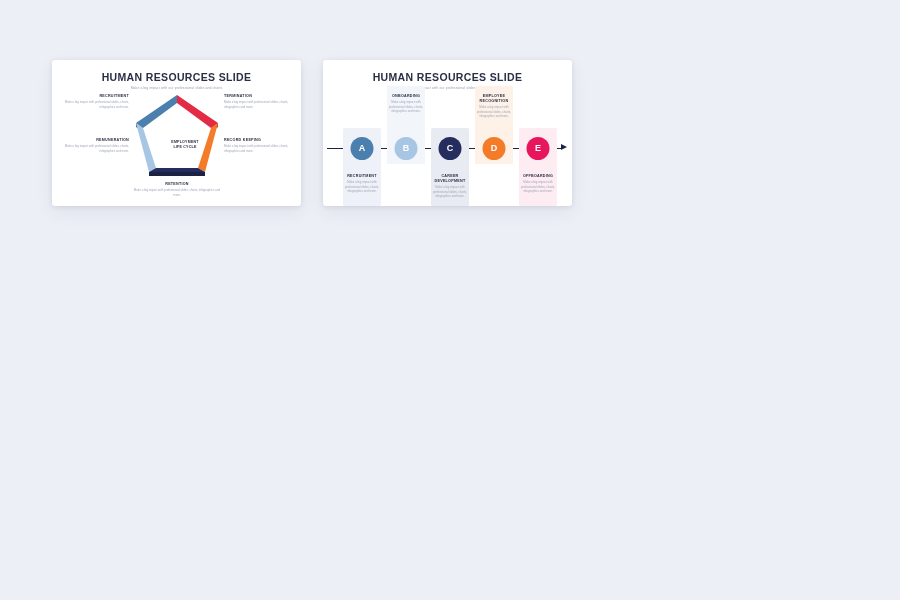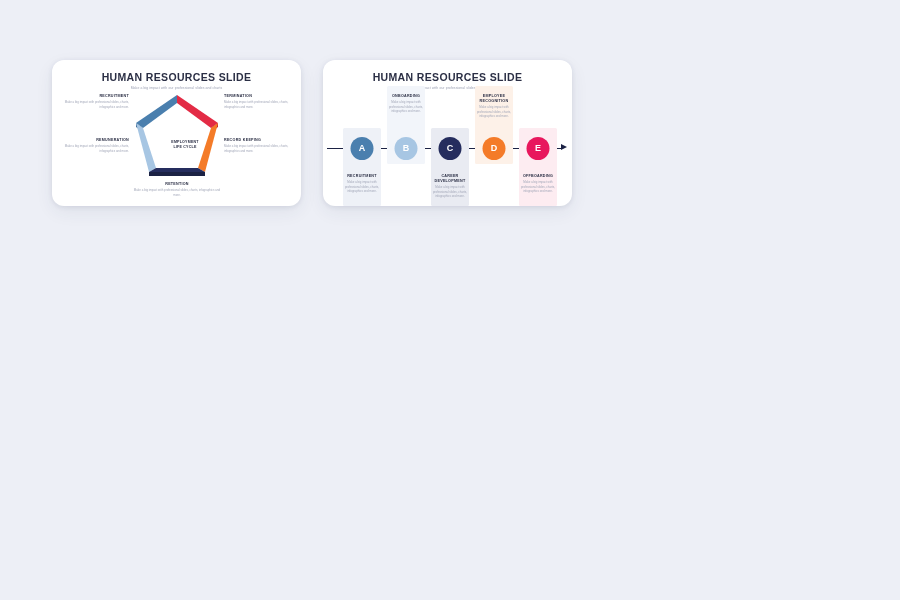"HUMAN RESOURCES SLIDE" .card { border-radius: 12px -> 3px }
